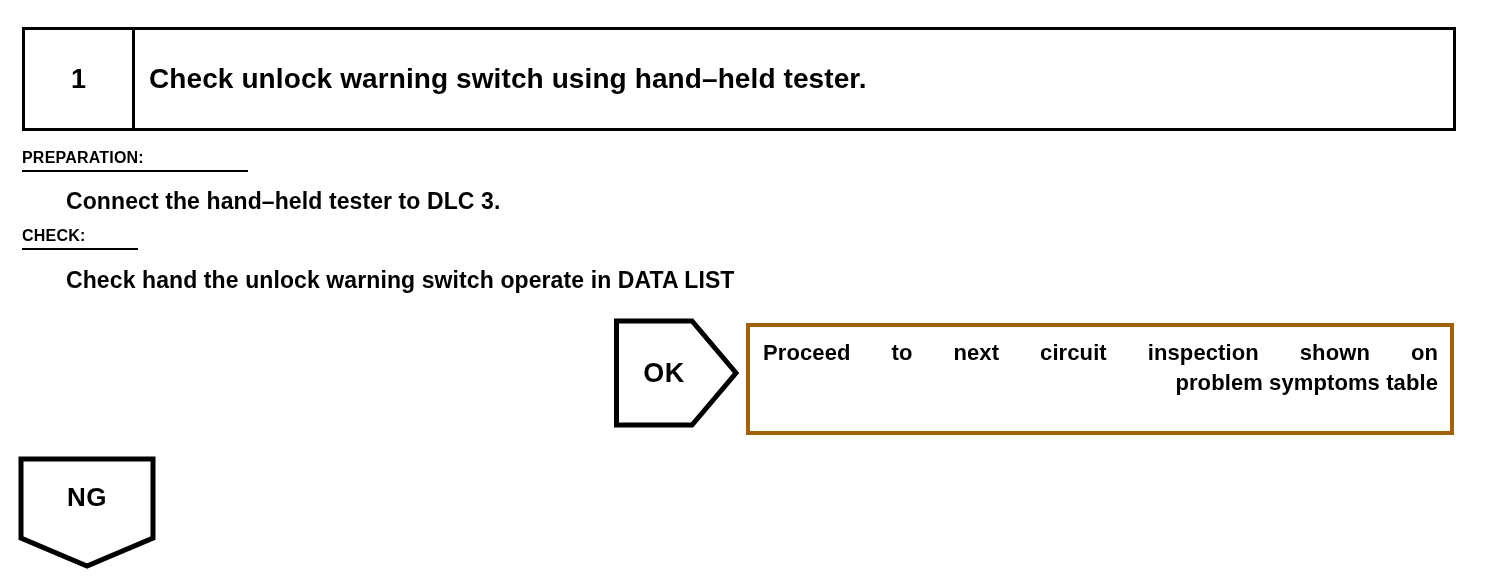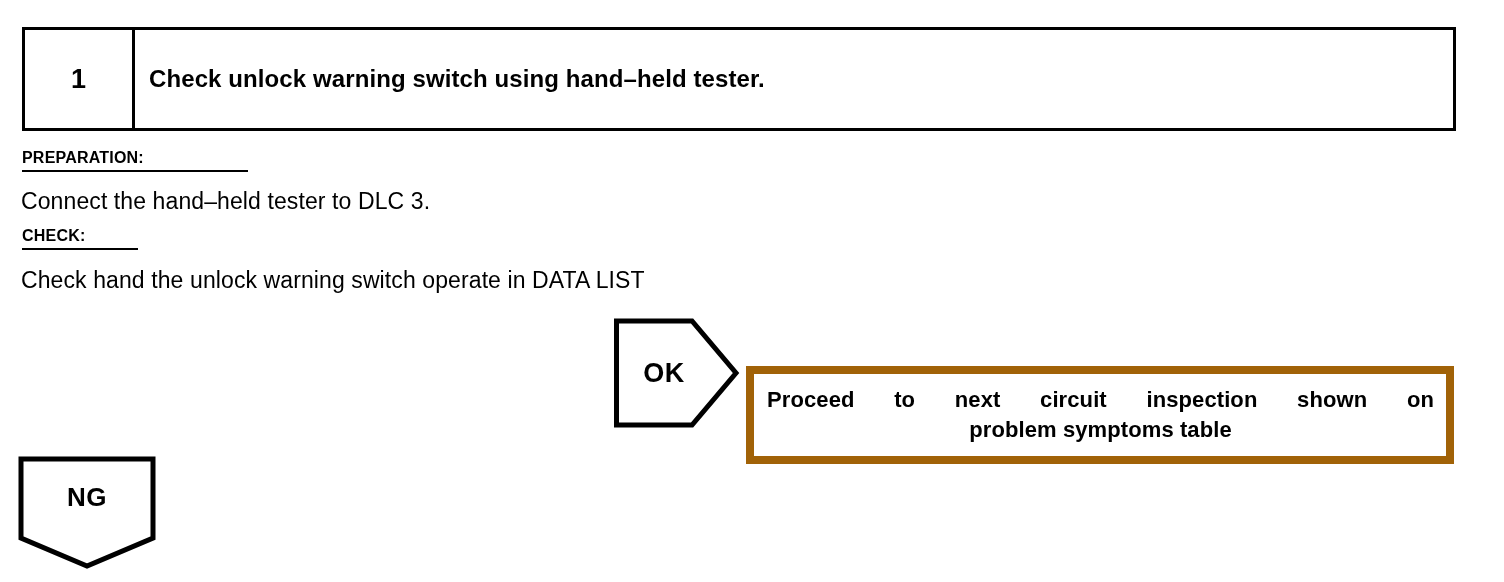"Check unlock warning switch using" .step-title { font-size: 24px -> 28px }
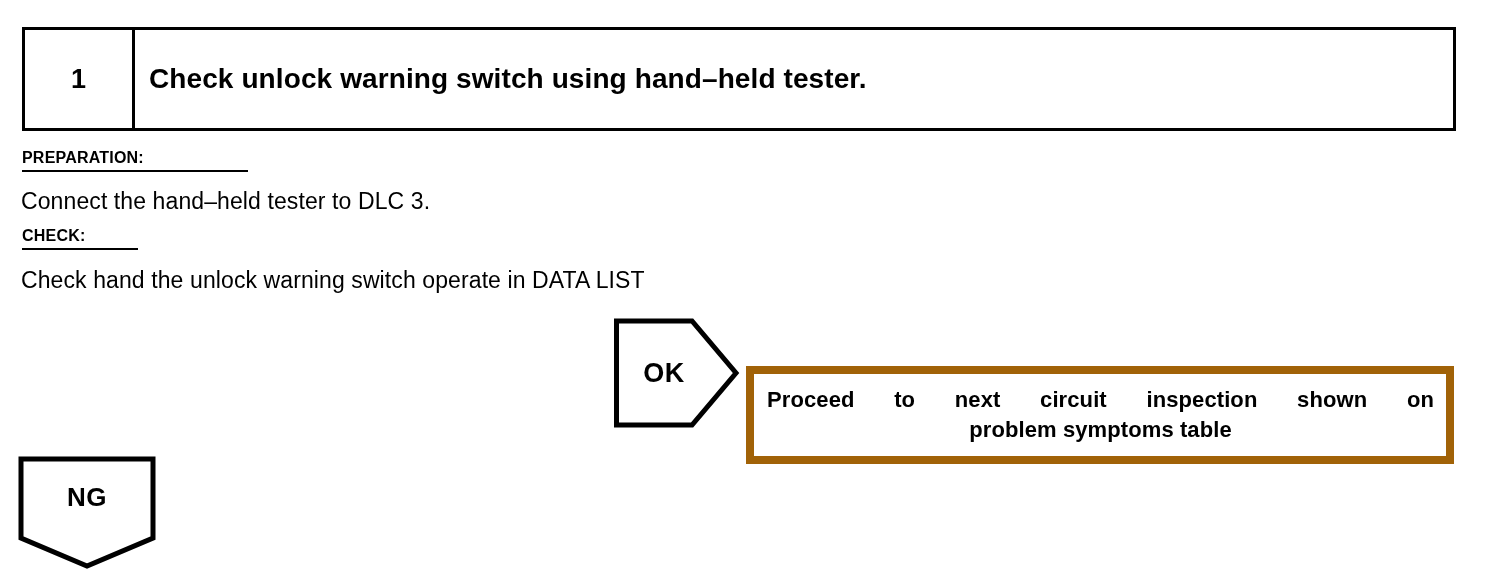"Connect the hand–held tester to" .section-body { font-weight: normal -> bold; margin-left: none -> 45px }
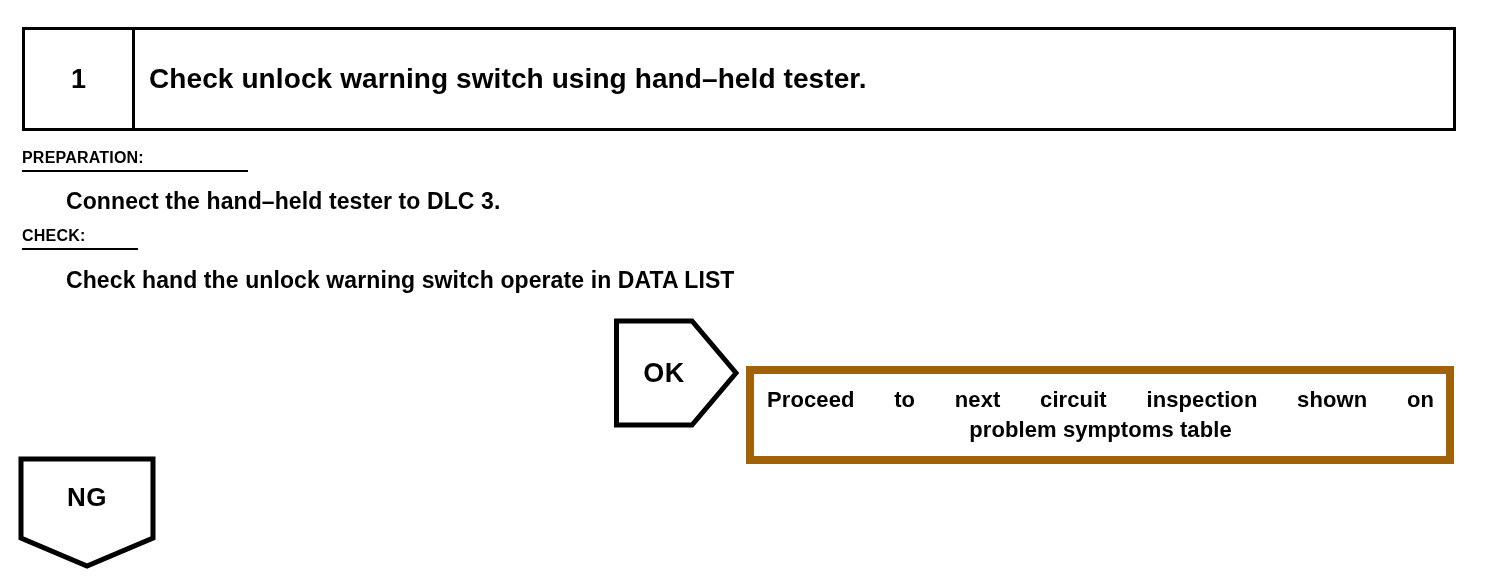"Proceed to next circuit inspection" .result-box { border: 8px solid #a16207 -> 4px solid #a16207; height: 98px -> 112px; margin-top: 43px -> none }
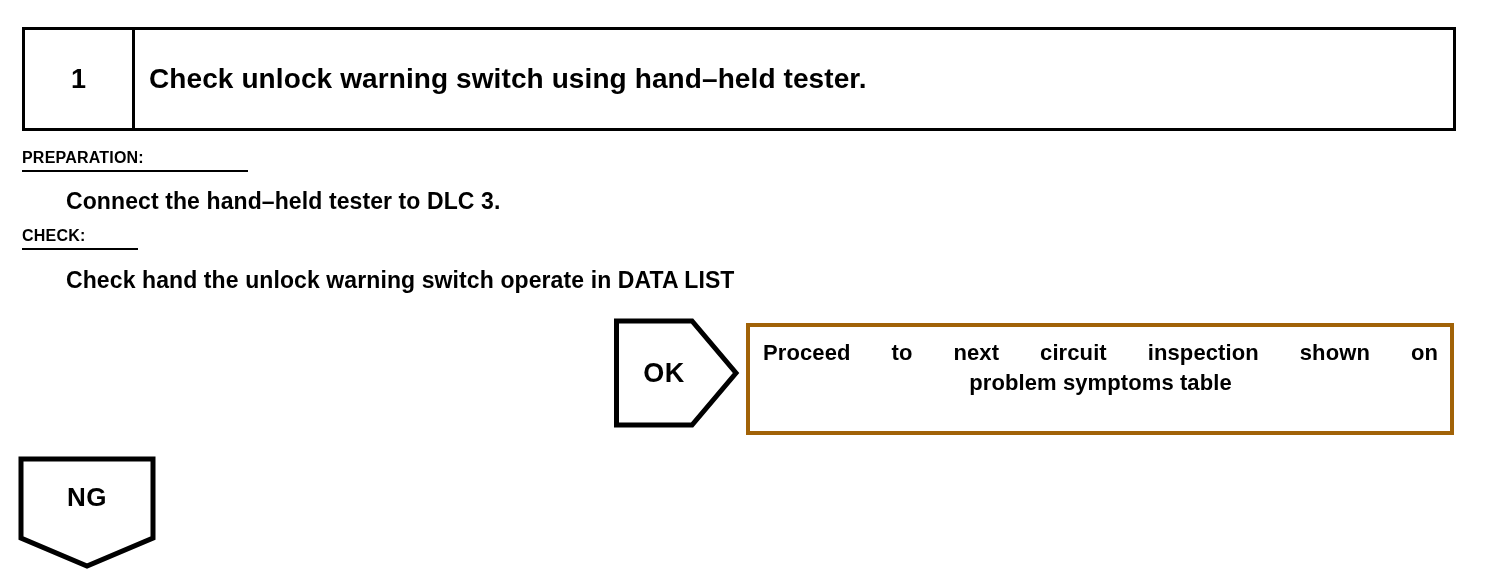"problem symptoms table" .result-text .ln2 { text-align: center -> right }
